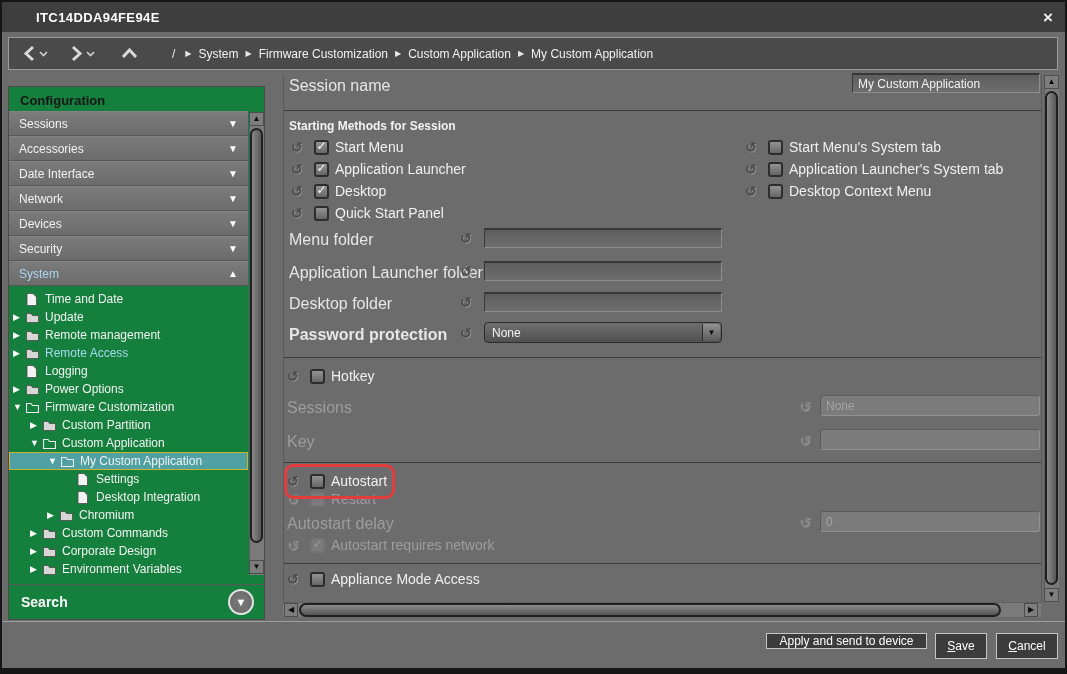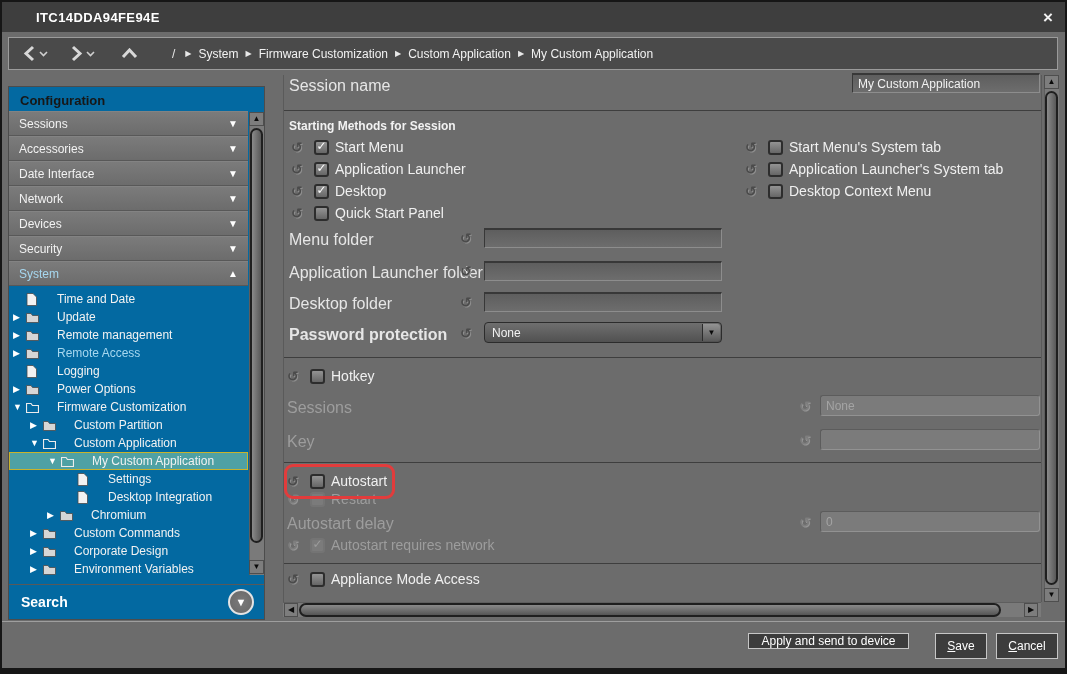"Configuration" .sidebar { background: #0369a1 -> #15803d }
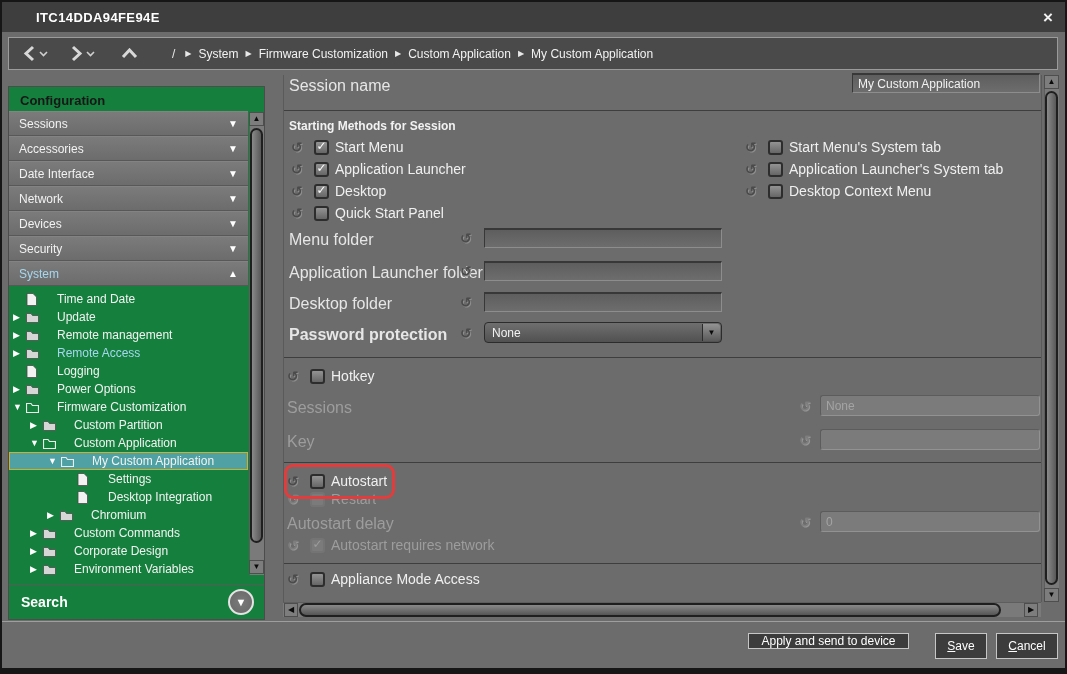"Time and Date" .trow .tlabel { margin-left: 16px -> 4px }
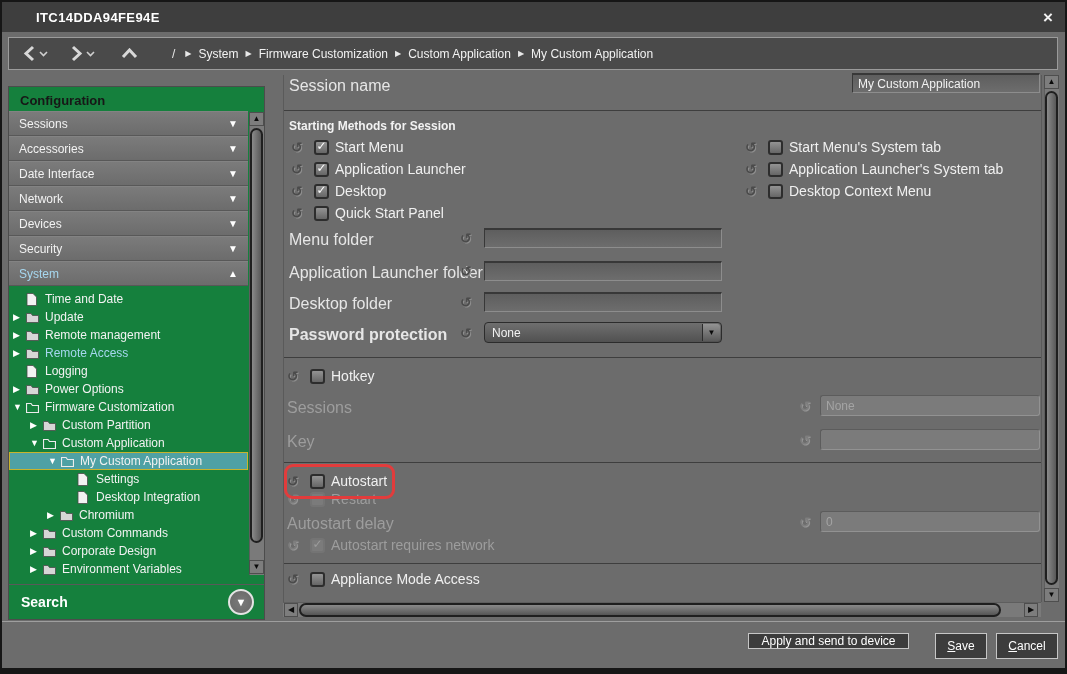"Apply and send to device" div.abs { left: 748px -> 766px }
